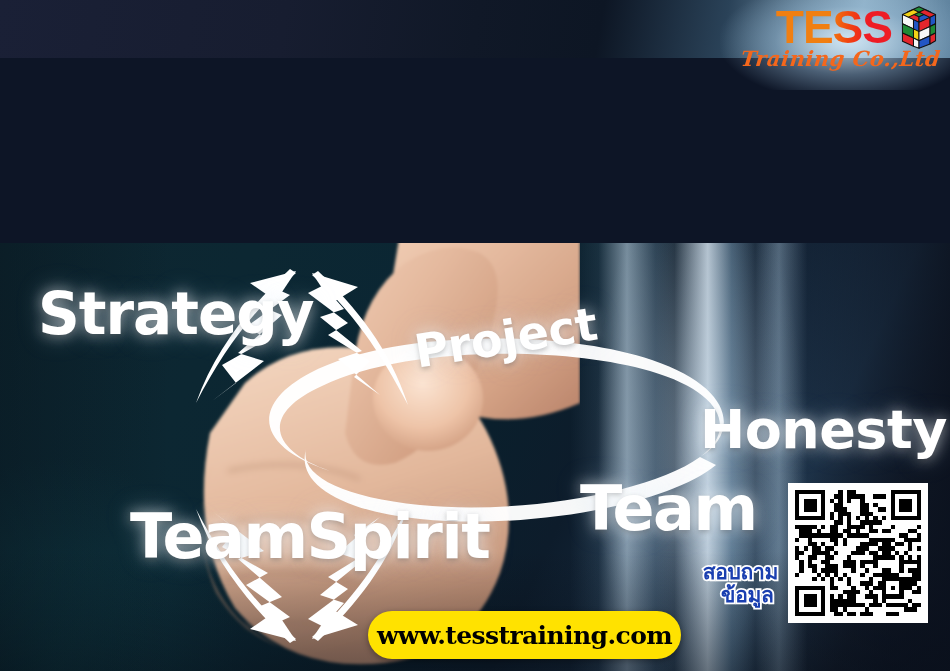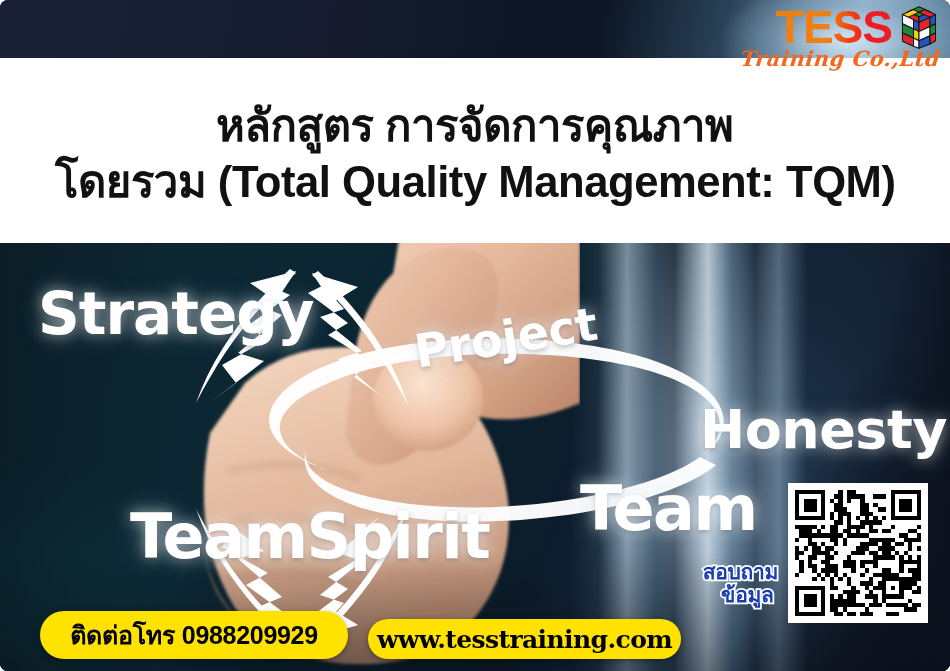"TESS" #poster { border-radius: 8px -> none }
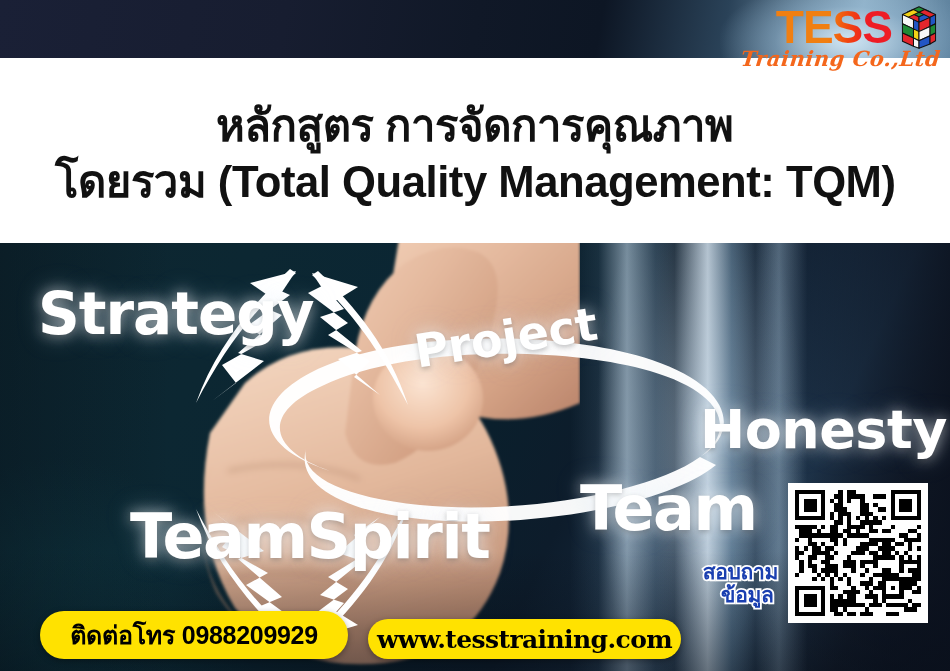"หลักสูตร การจัดการคุณภาพ" div.title-band { html: <div> <div>หลักสูตร การจัดการคุณภาพ</div> <div>โดยรวม (Total Quality Management: TQM)</div> </div> -> none }
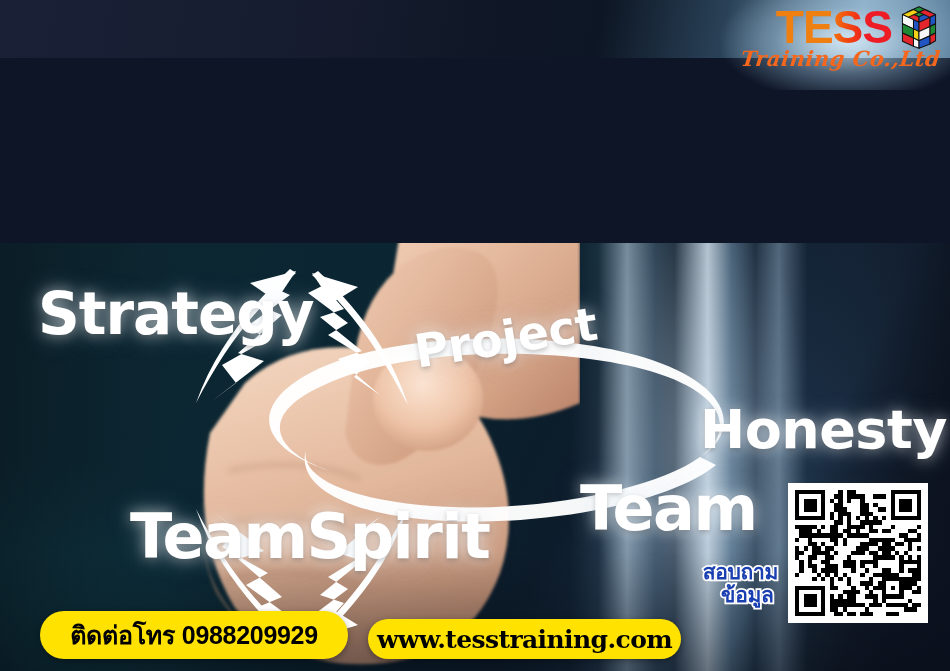"ติดต่อโทร 0988209929" div.pill { html: <div>ติดต่อโทร 0988209929</div> -> none }
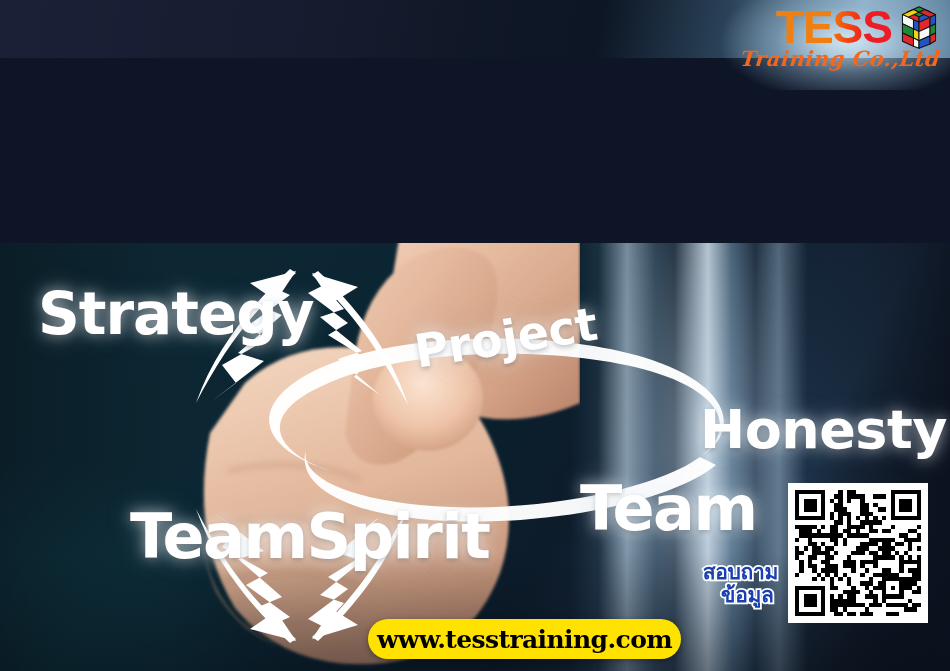"www.tesstraining.com" .pill-web { height: 40px -> 48px }
